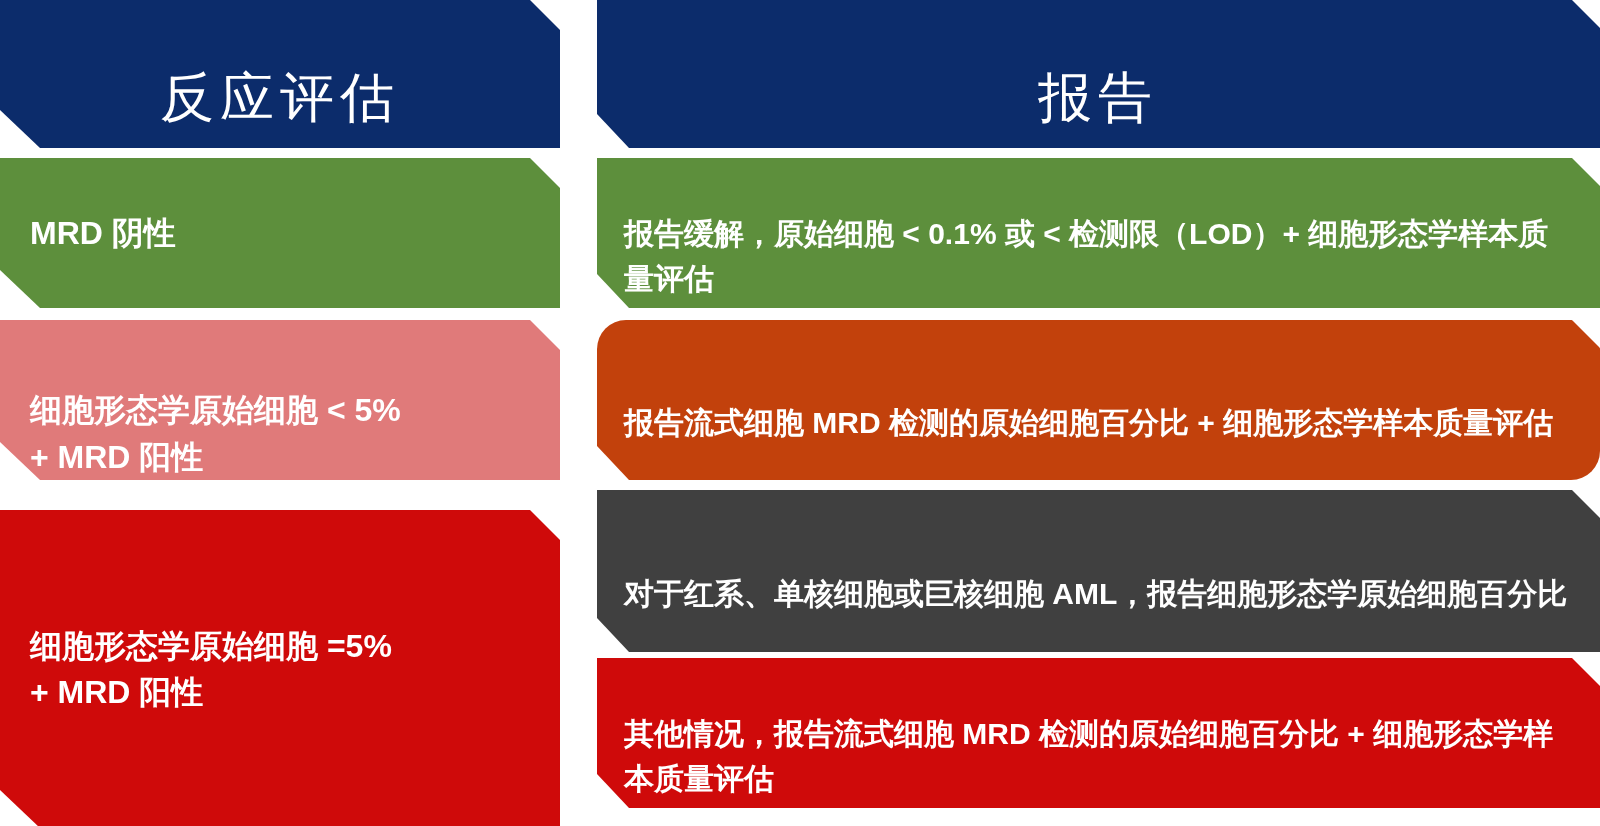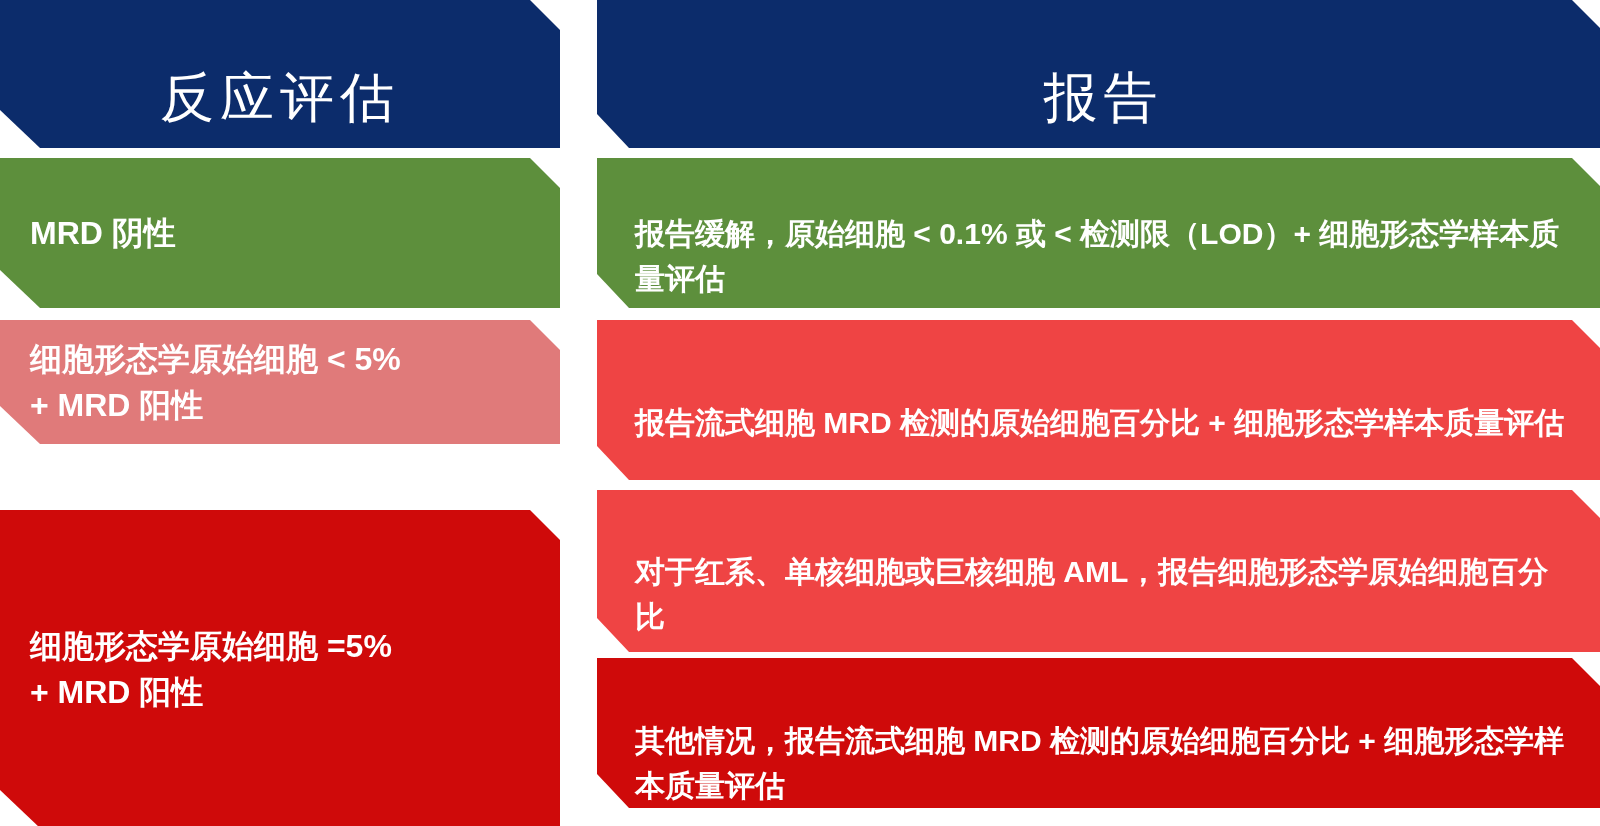"报告" .col-right .txt { padding-left: 38px -> 27px }
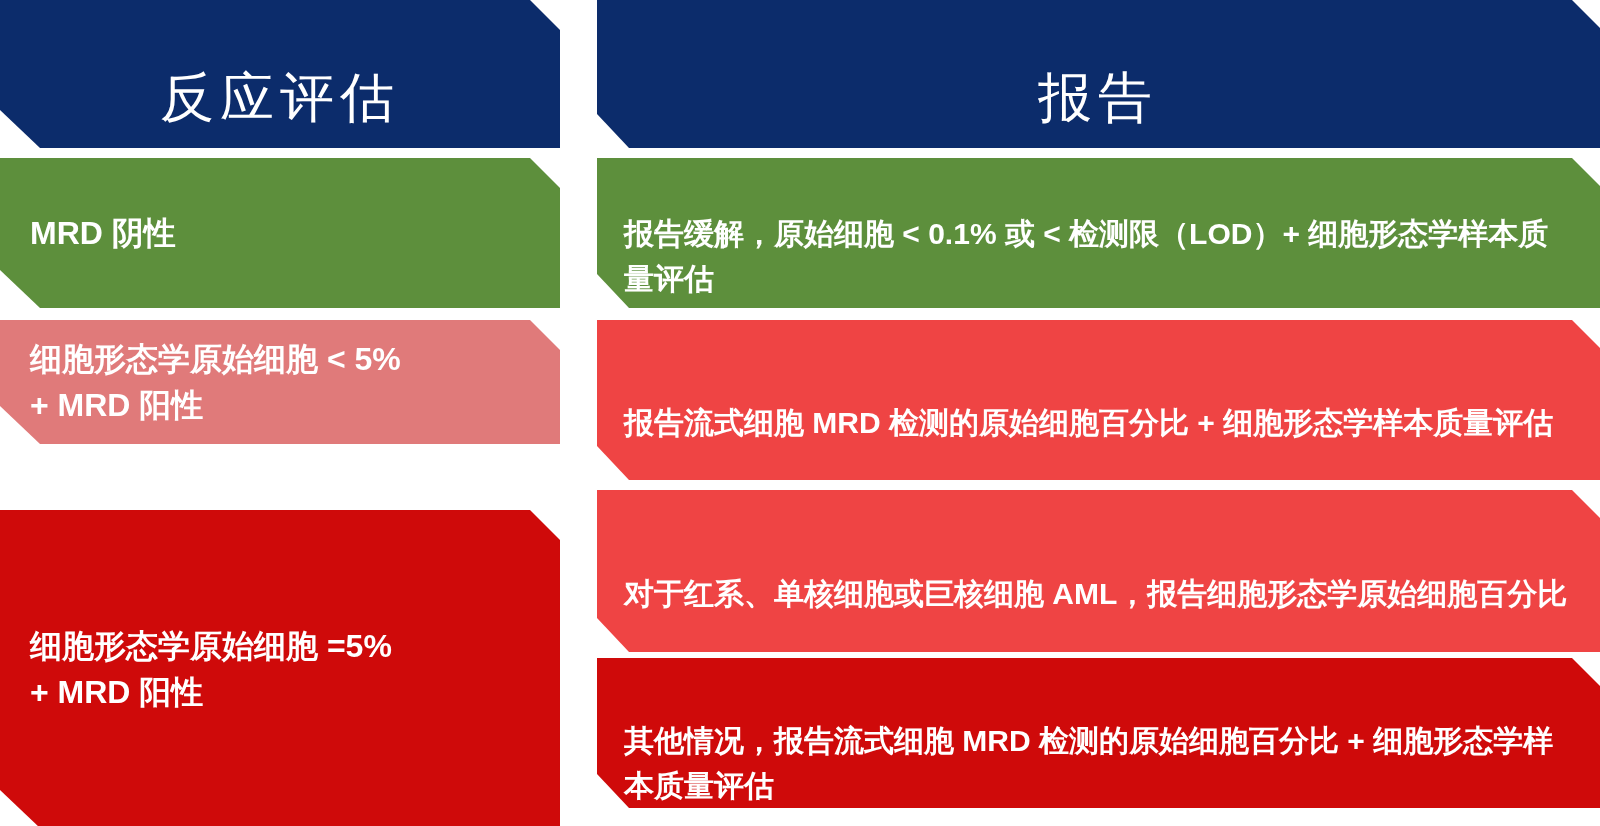"细胞形态学原始细胞 < 5%" #row-pink-left { align-items: none -> flex-end; height: 124px -> 160px }
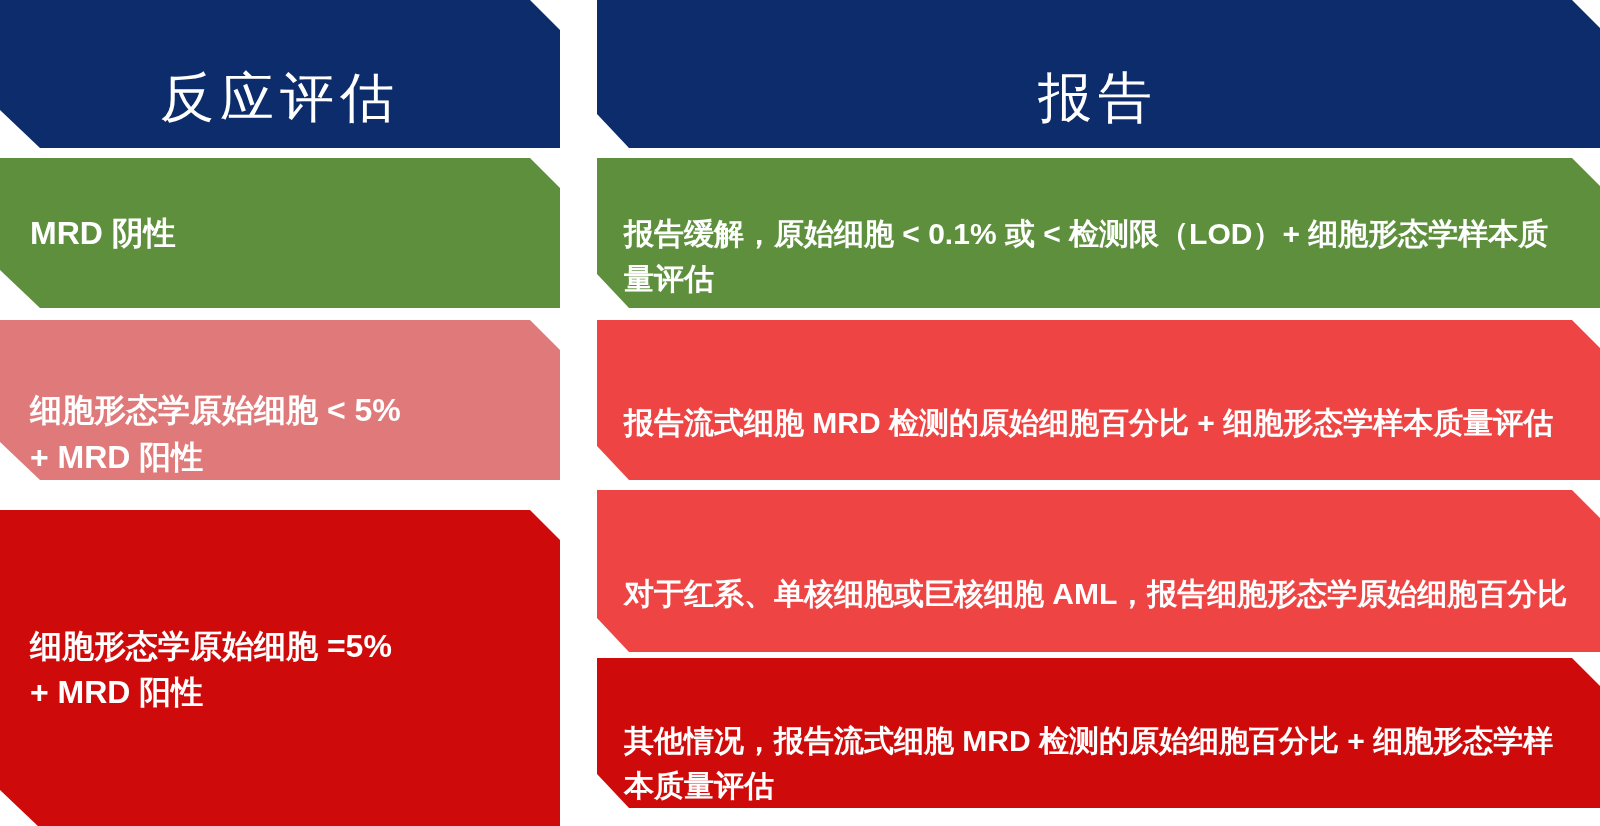"报告流式细胞 MRD 检测的原始细胞百分比 + 细胞形态学样本质量评估" div.panel { background: #ef4444 -> #c2410c; border-radius: none -> 29px }
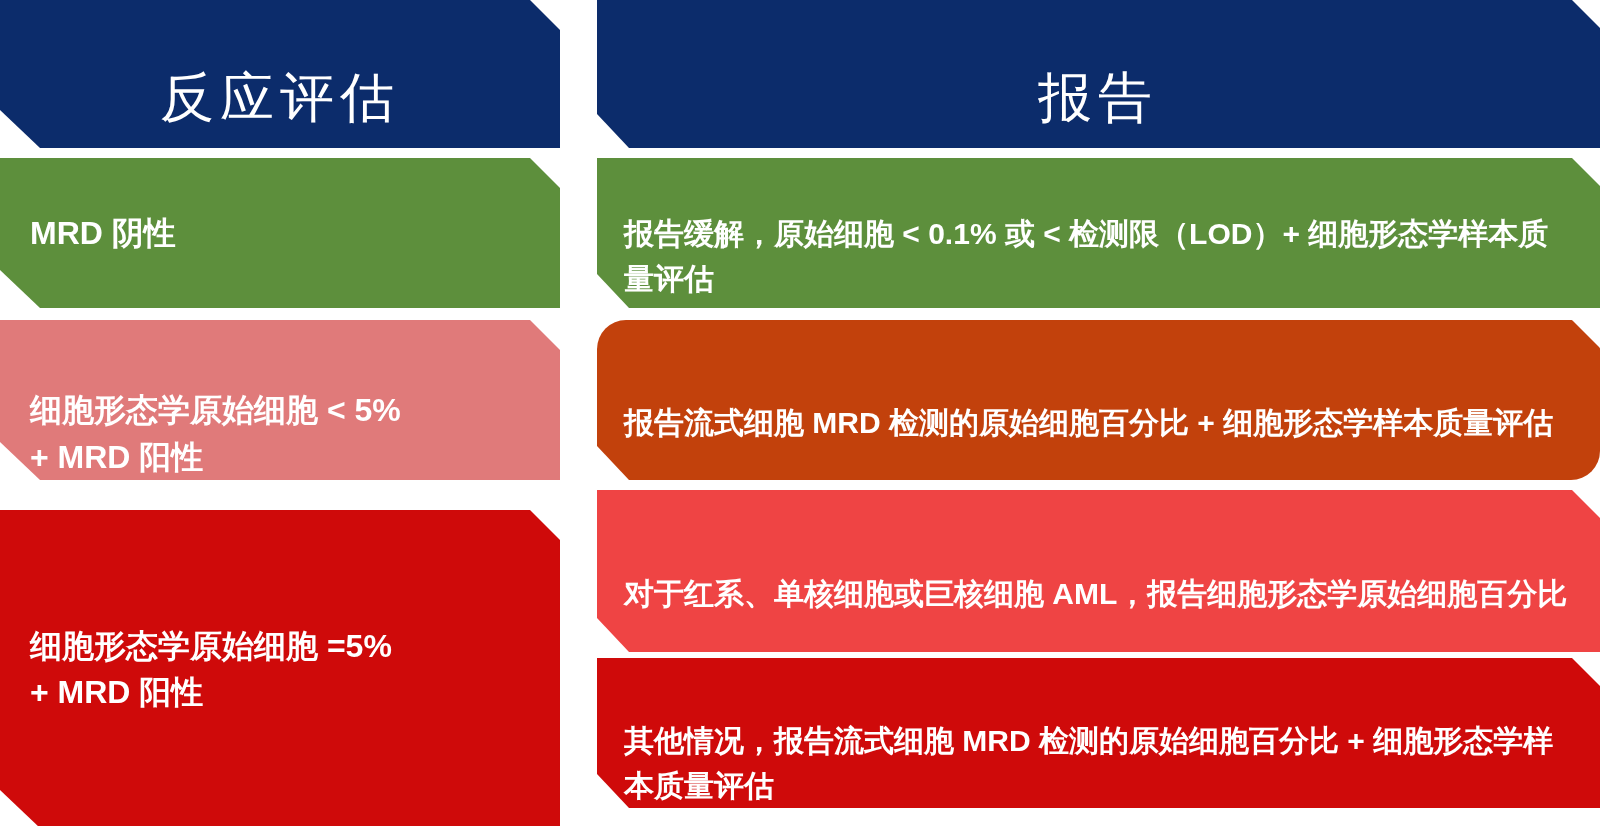"对于红系、单核细胞或巨核细胞 AML，报告细胞形态学原始细胞百分比" div.panel { background: #ef4444 -> #404040 }
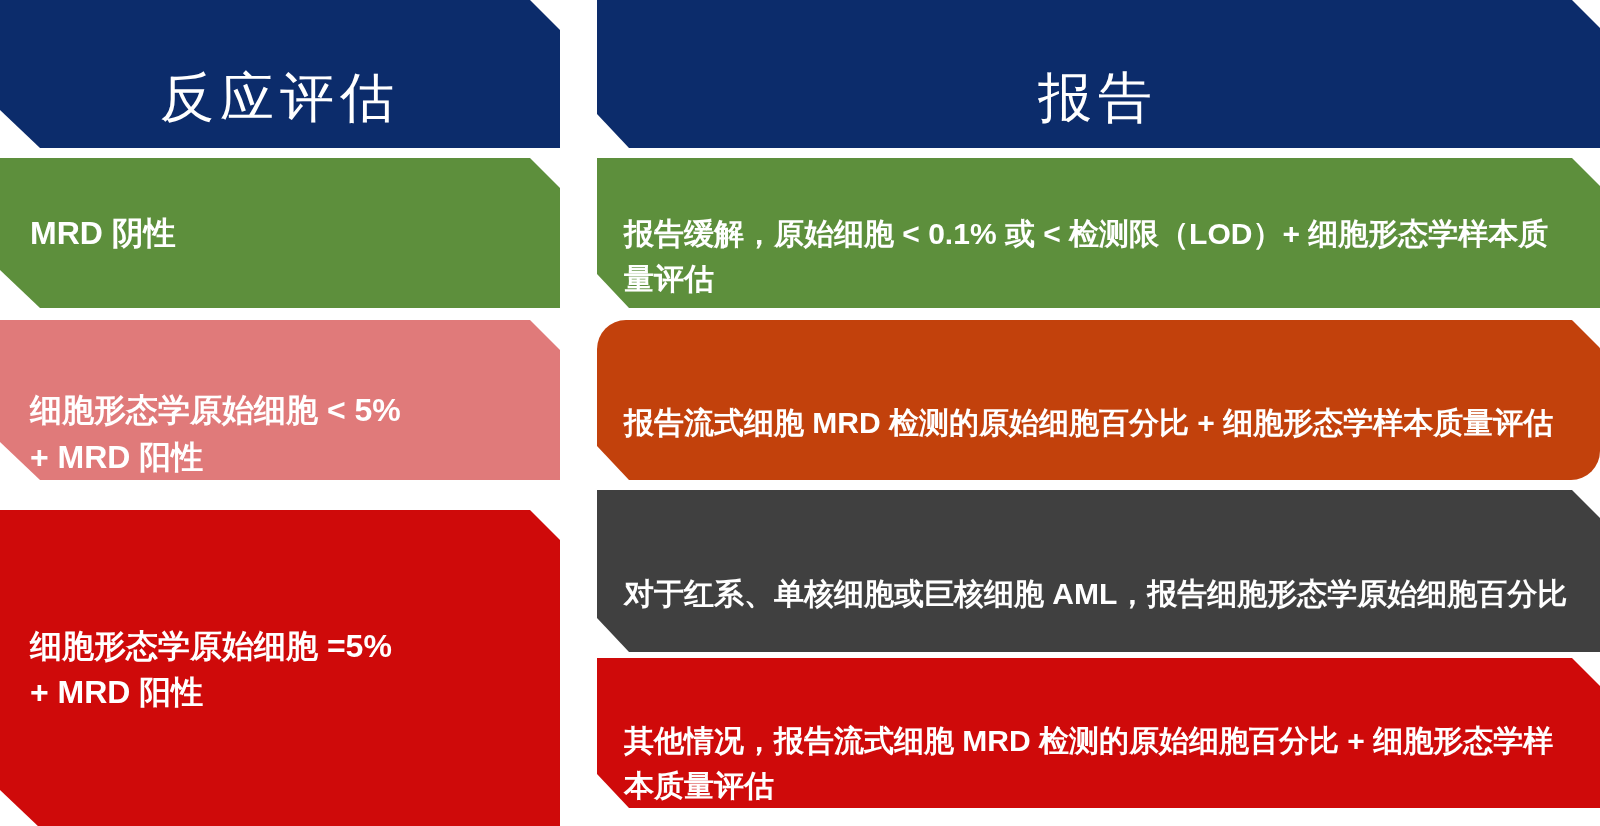"其他情况，报告流式细胞 MRD 检测的原始细胞百分比 + 细胞形态学样本质量评估" div.panel { align-items: flex-end -> none }
